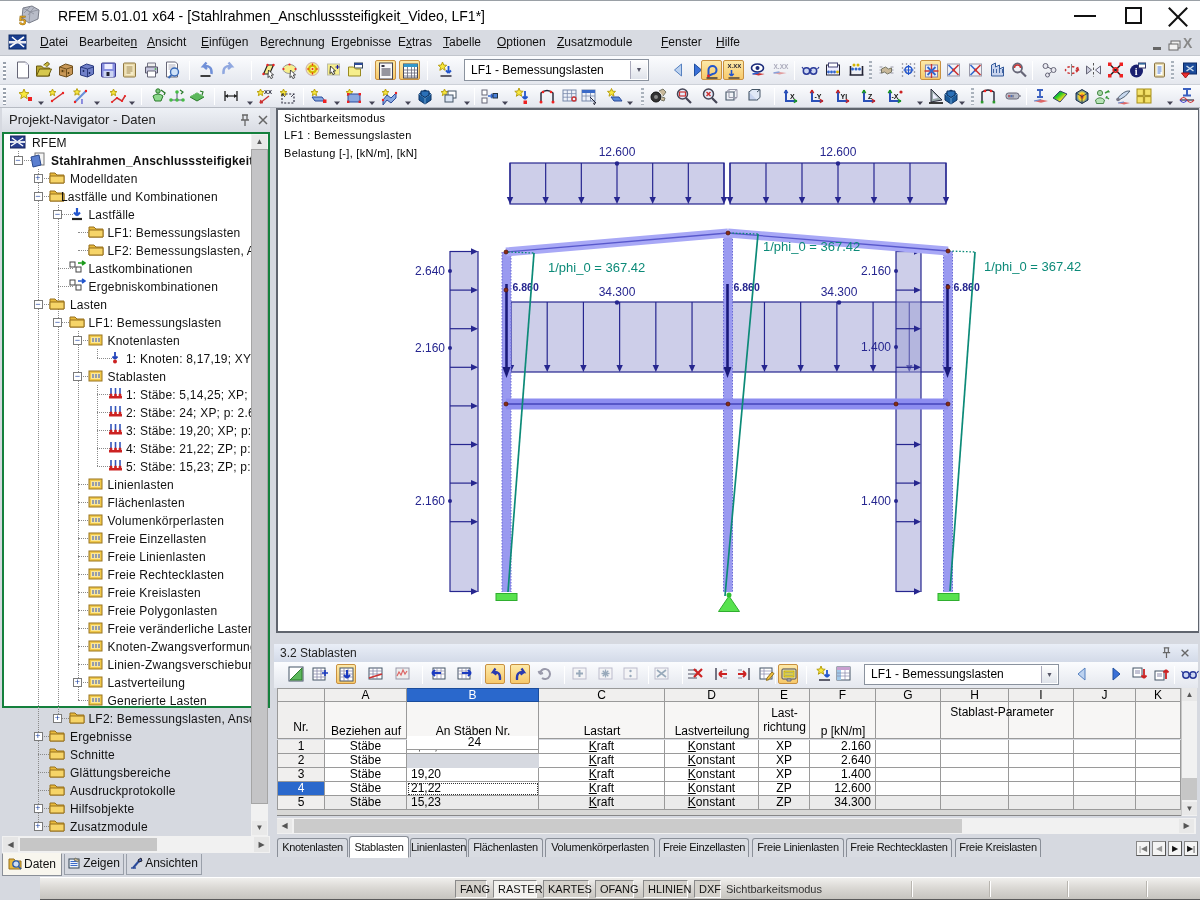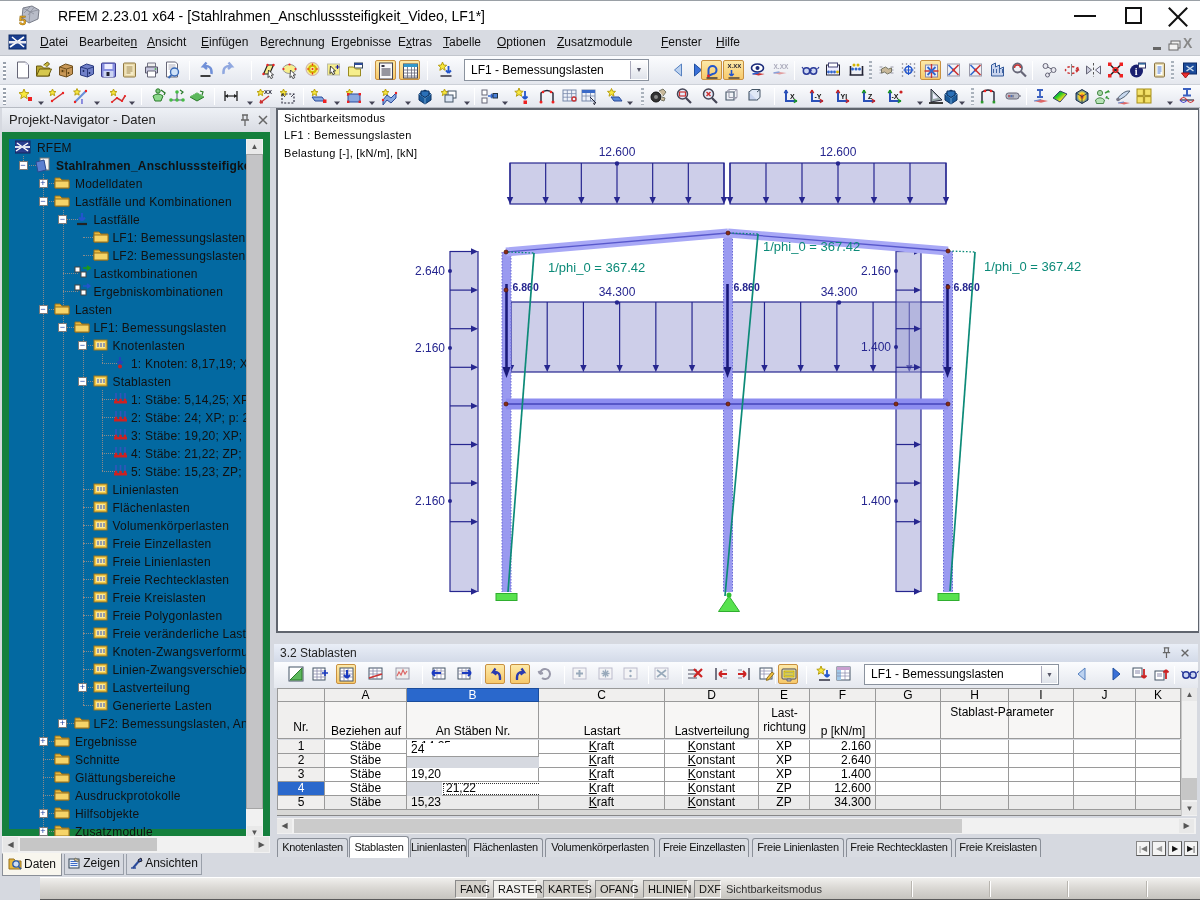"RFEM 2.23.01 x64 -" span.txt { text: 2.23.01 -> 5.01.01 }
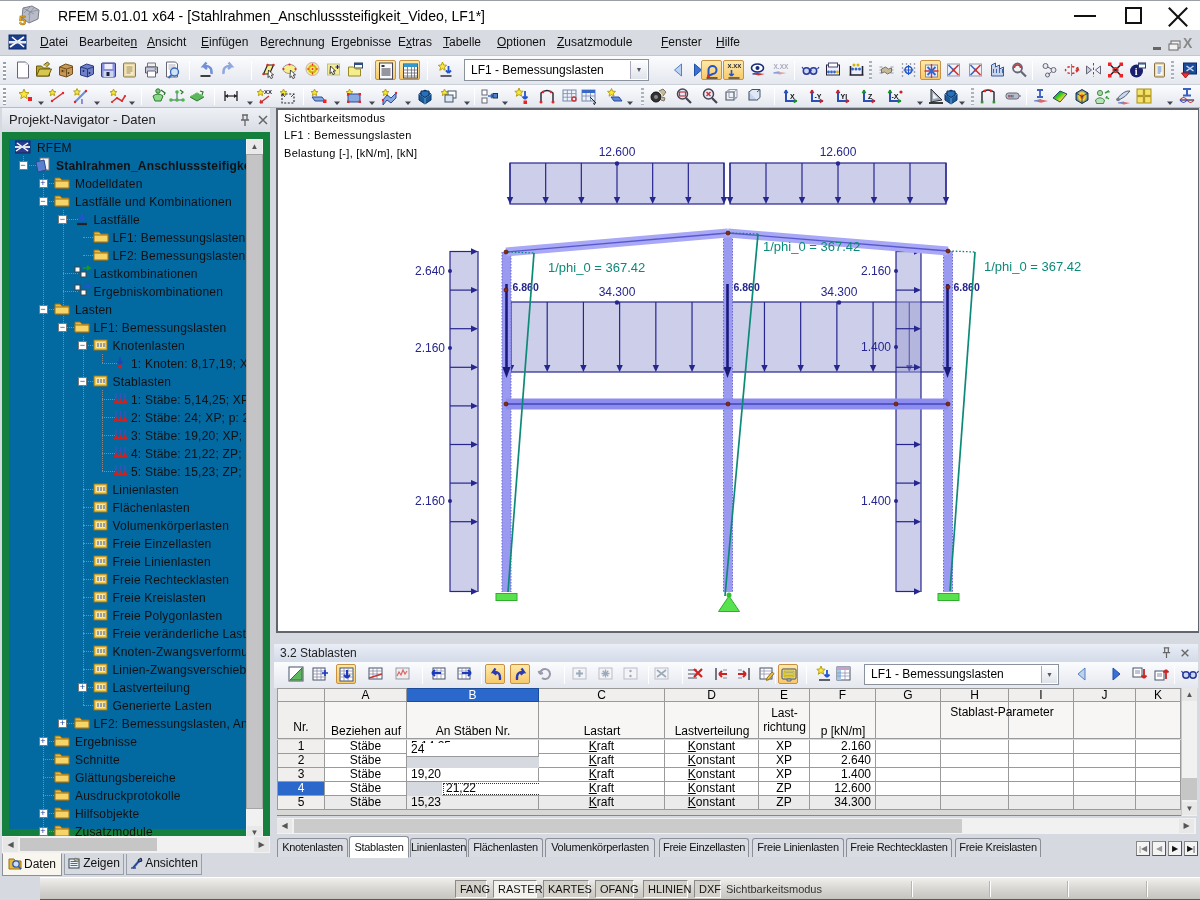"RFEM" #nav-body { background: #0369a1 -> #ffffff; border: 7px solid #15803d -> 2px solid #15803d; height: 704px -> 576px }
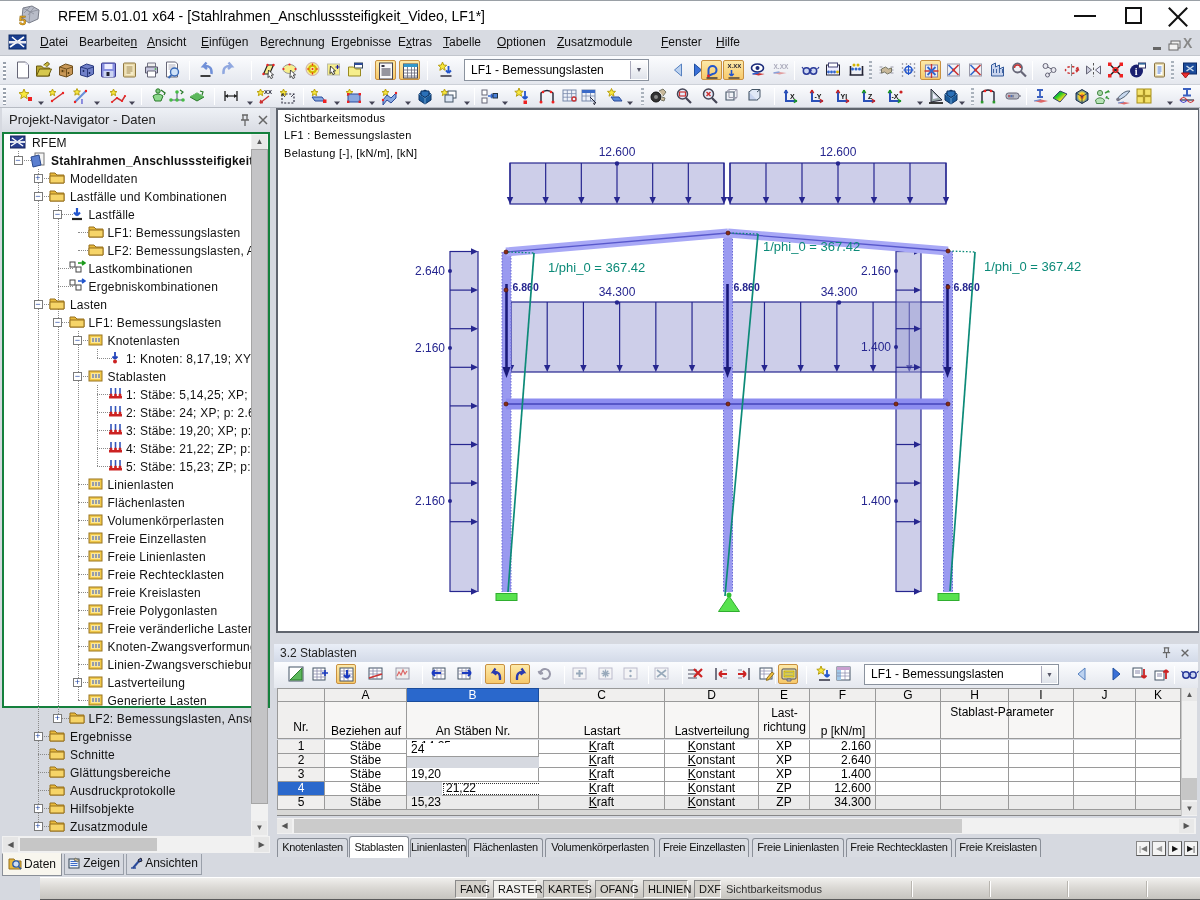"Lastfälle und Kombinationen" span { left: 63px -> 54px }
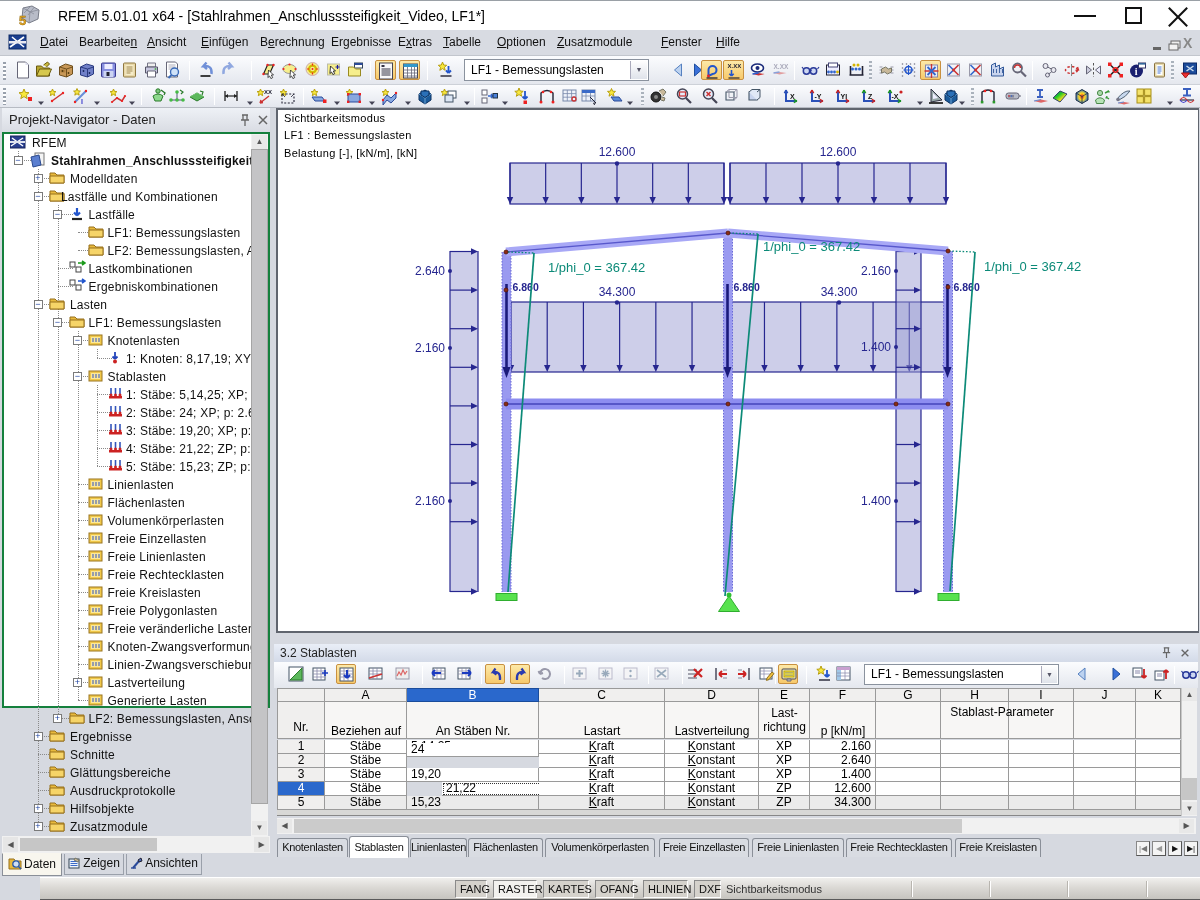"24" div { text-align: left -> center; top: 55px -> 48px }
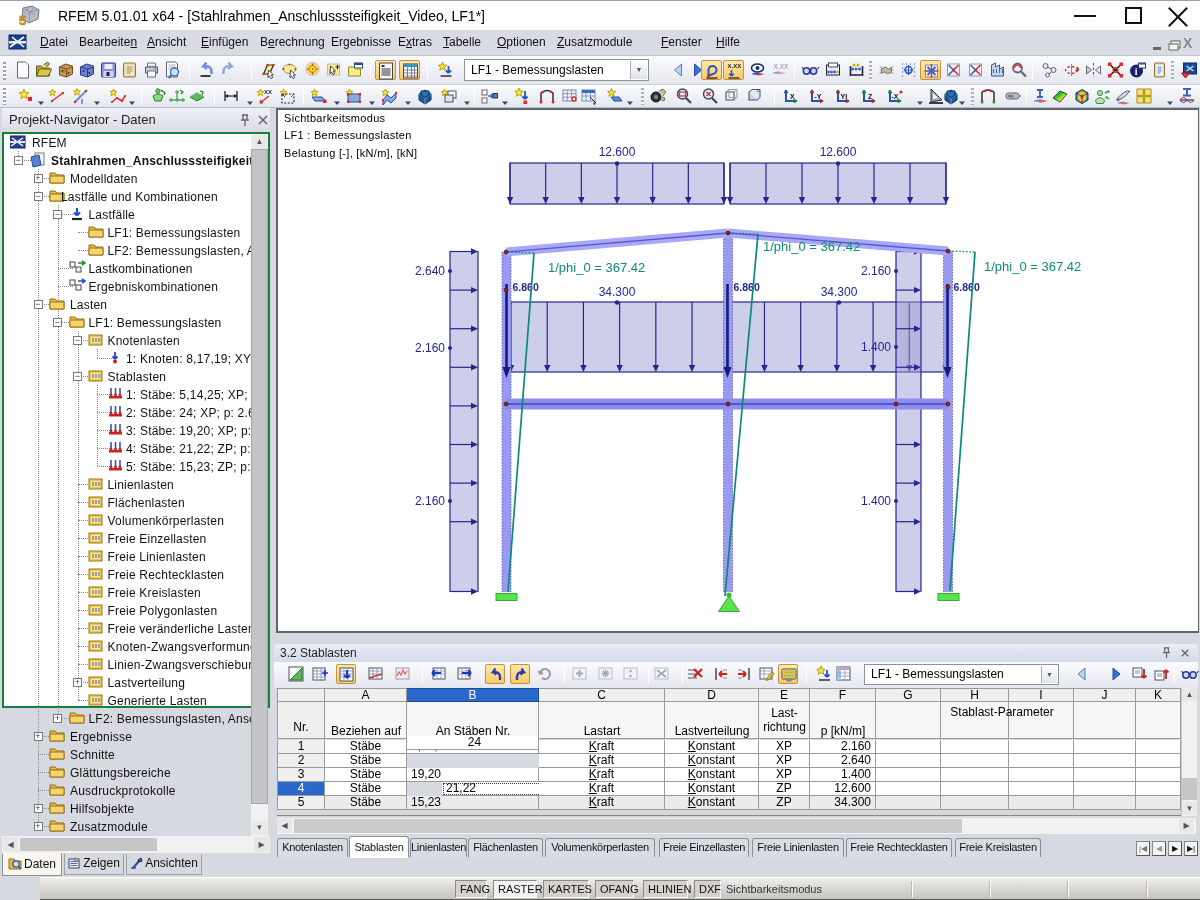"21,22" div { margin-left: 35px -> none }
